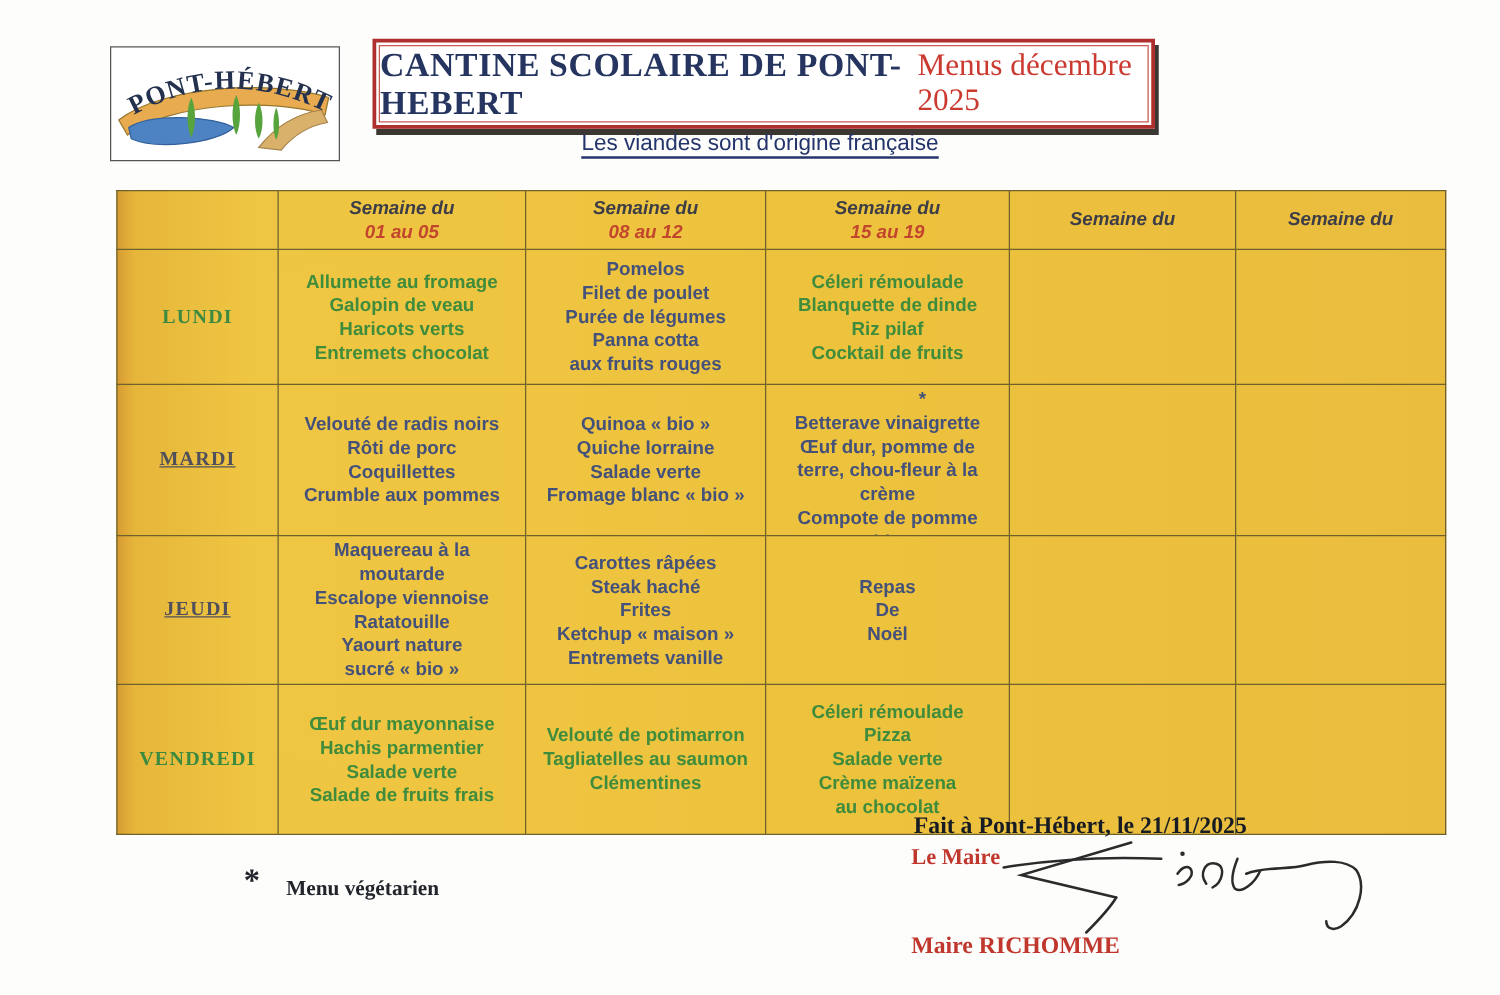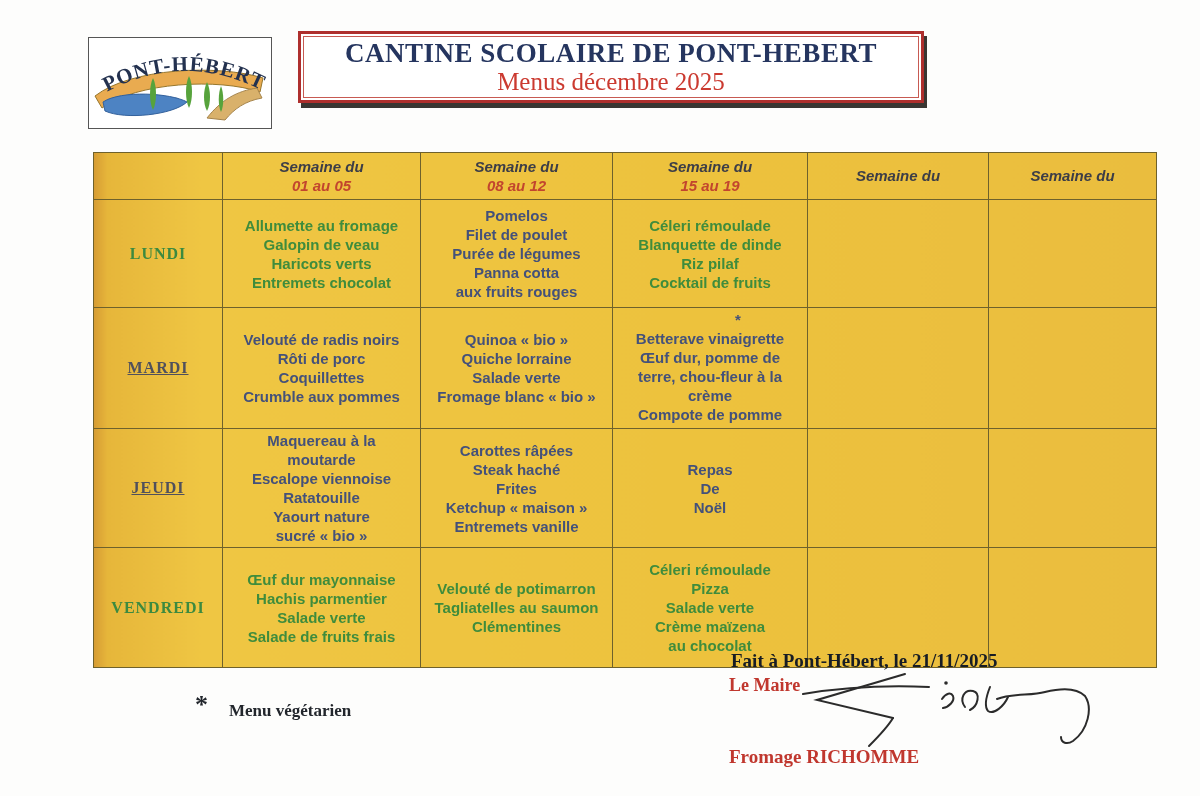"CANTINE SCOLAIRE DE PONT-HEBERT" .title-inner { flex-direction: column -> row }
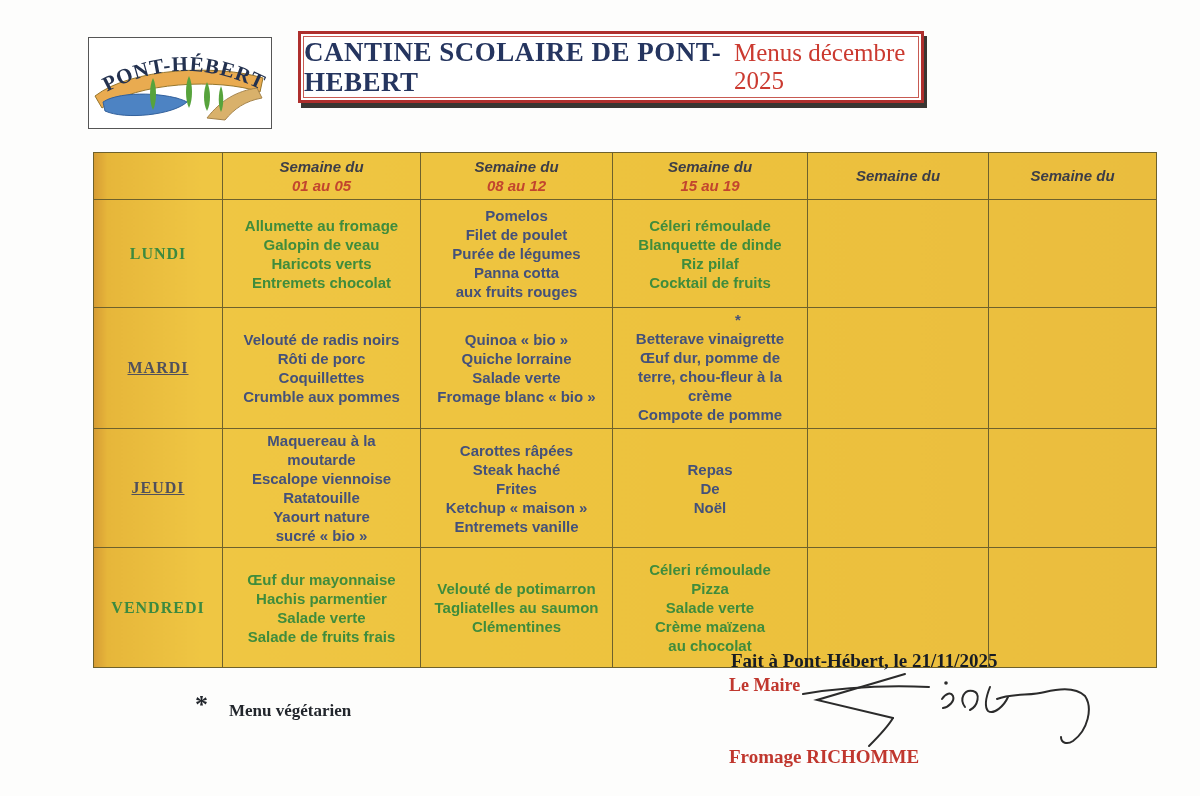"Les viandes sont d'origine française" div.subtitle-wrap { html: none -> <div> <span>Les viandes sont d'origine française</span> </div> }
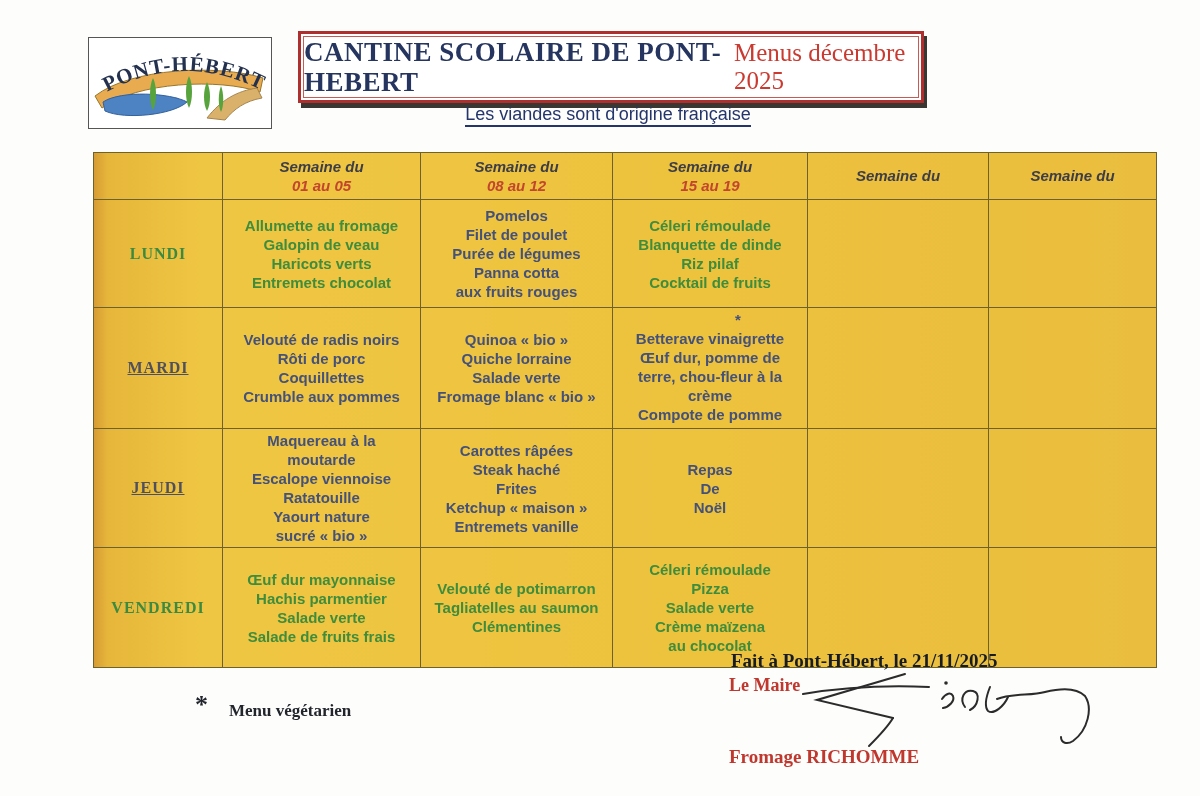"Fromage RICHOMME" div.mayor-name { text: Fromage -> Maire }
